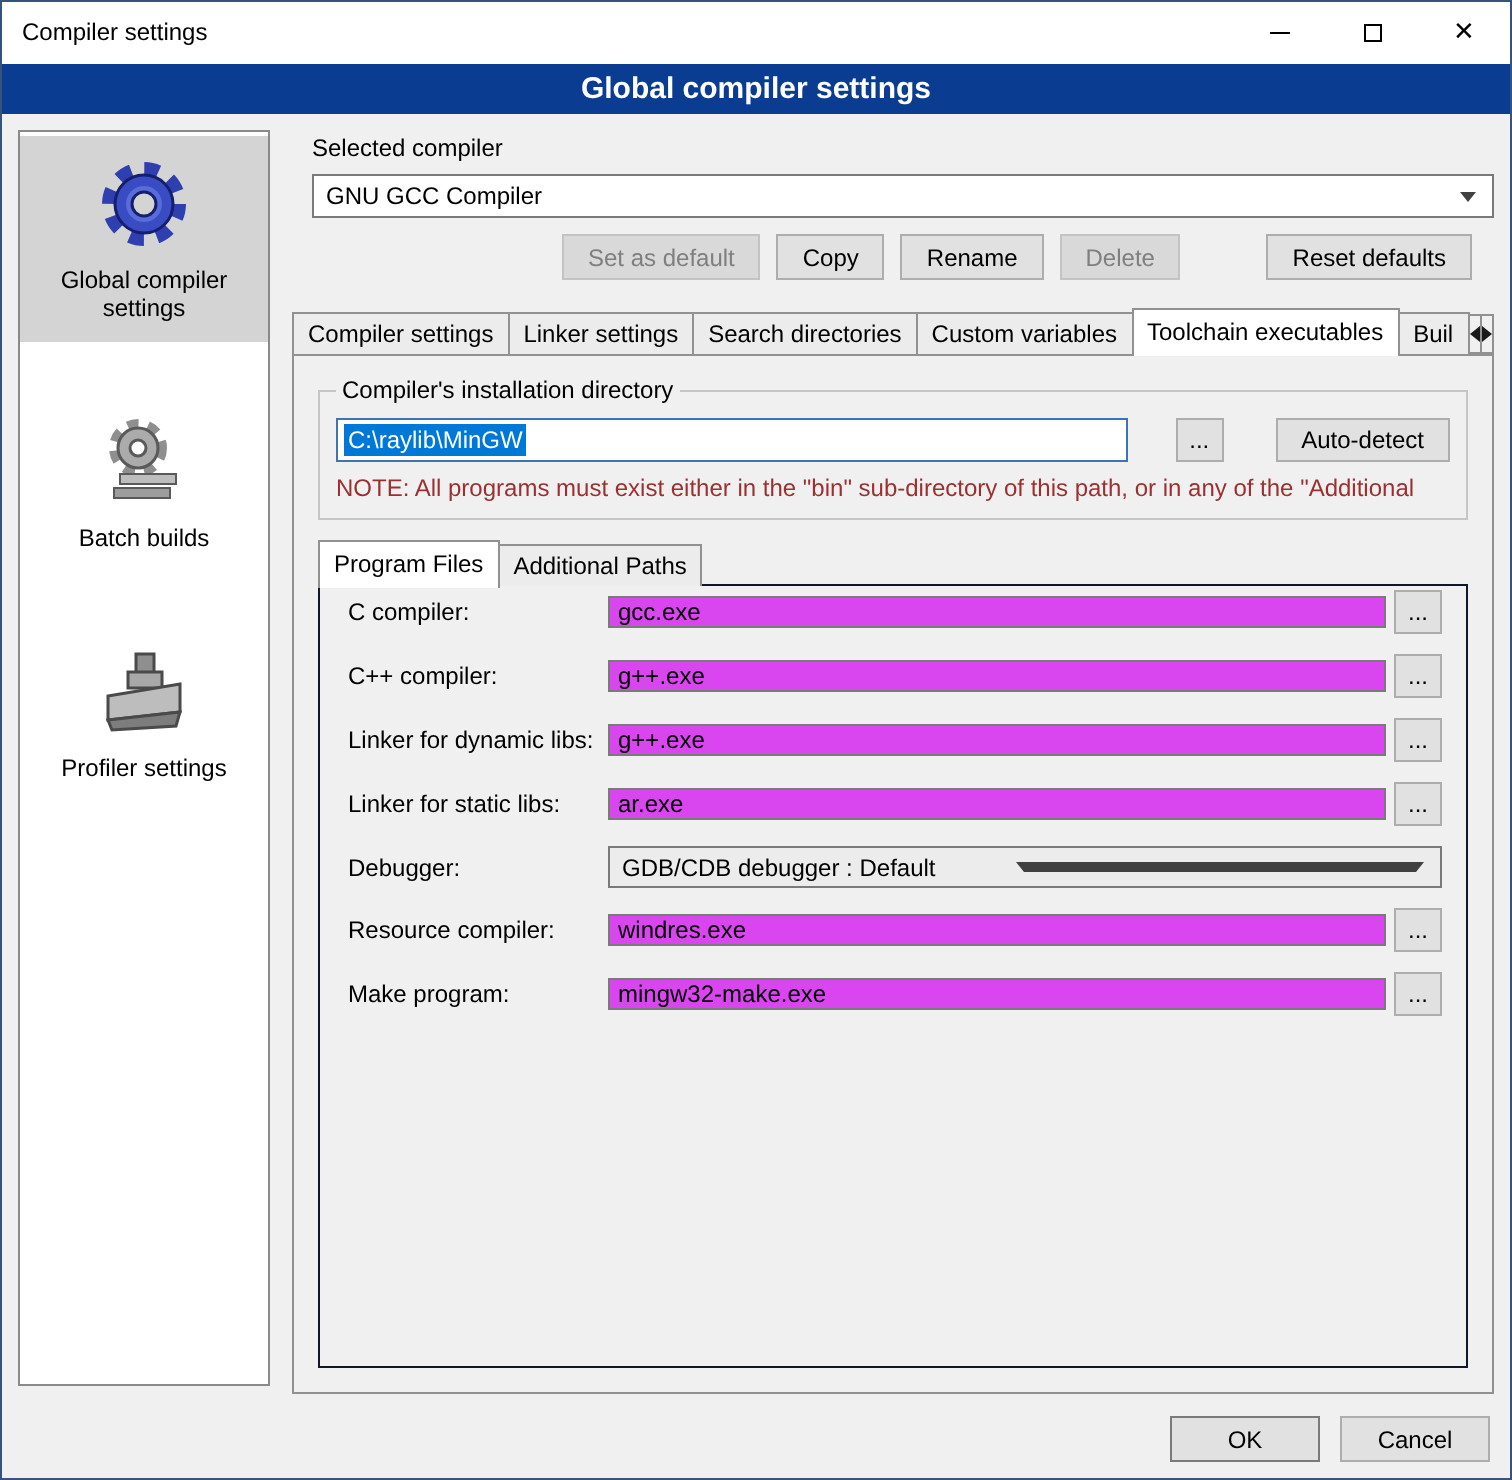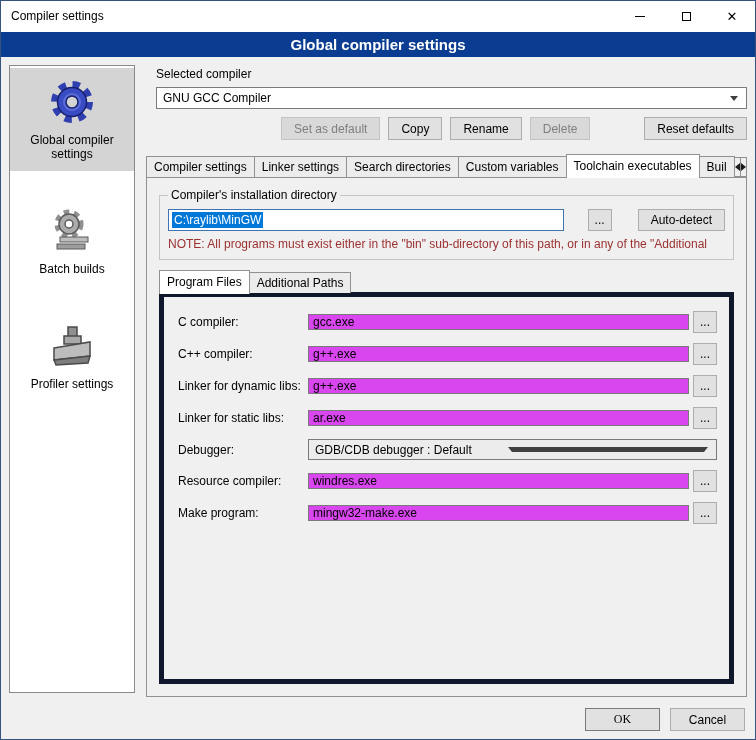"Set as default" .btnrow { margin: 8px 0 0 10px -> 8px 11px 0 10px }
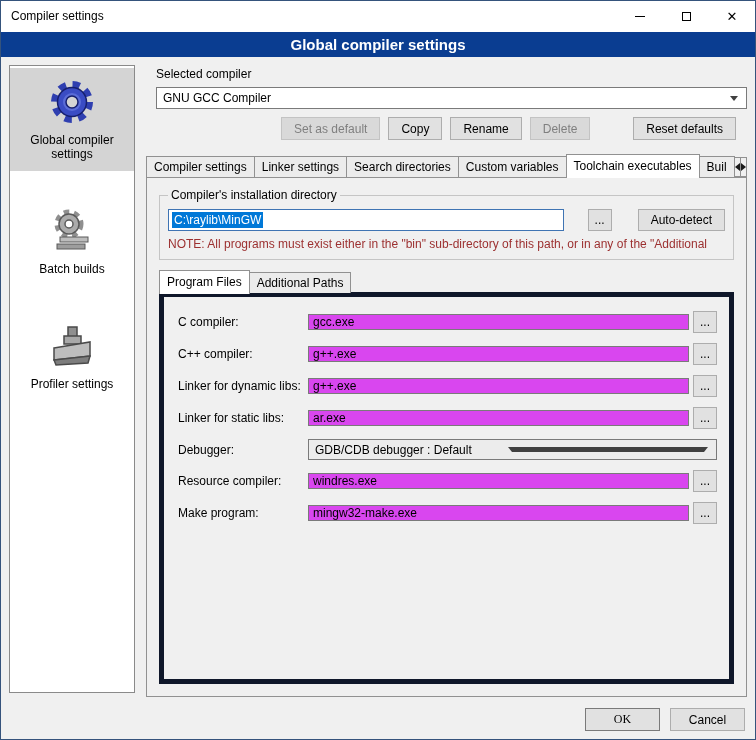"C compiler:" .subpanel { border: 5px solid #0f172a -> 1px solid #0f172a; padding: 14px 12px 0 14px -> 2px 12px 0 14px }
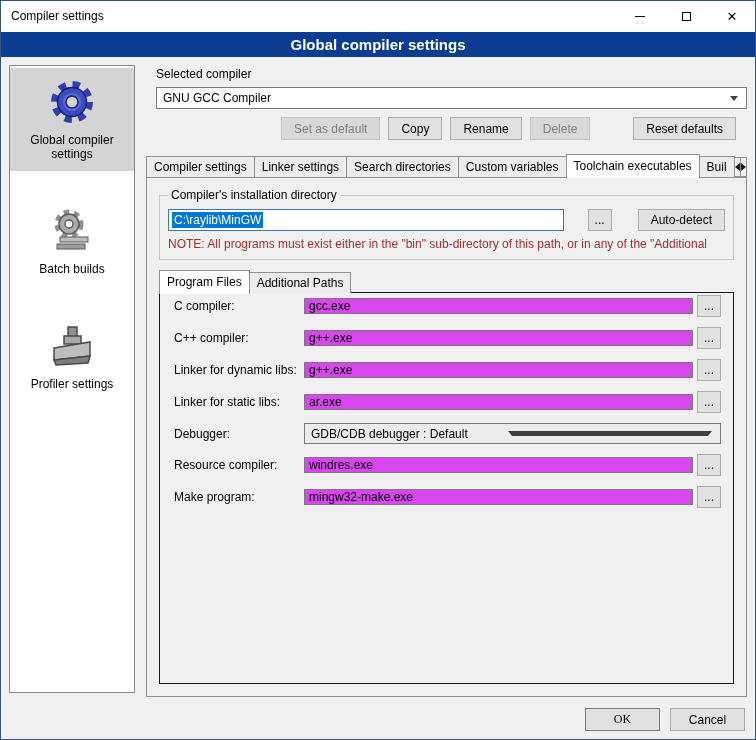"OK" .footer .btn-ok { font-family: Liberation Serif, serif -> none }
